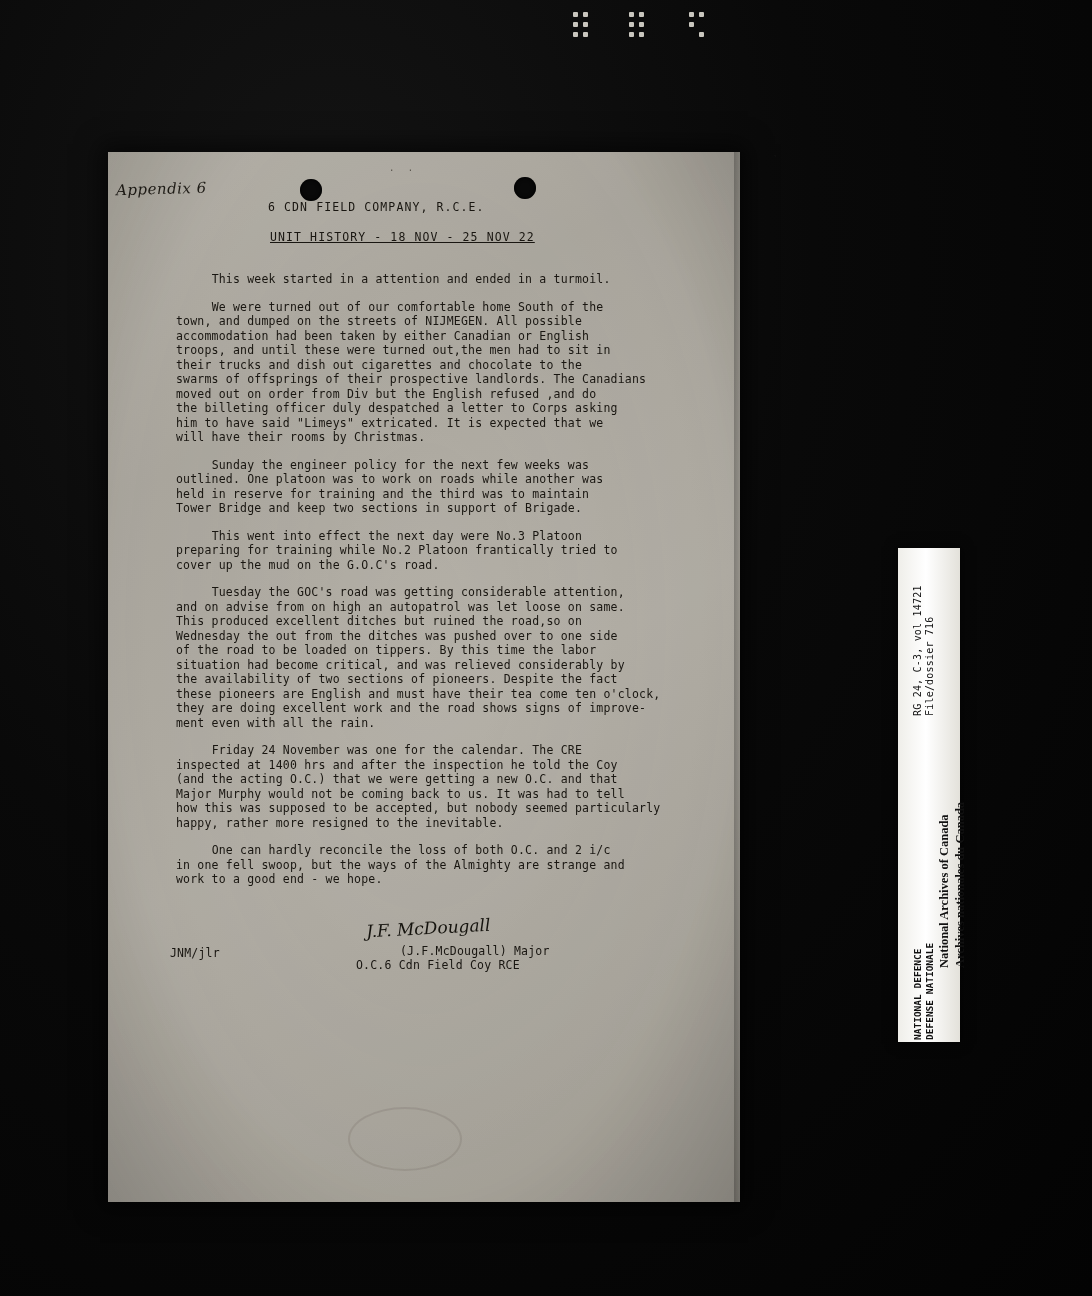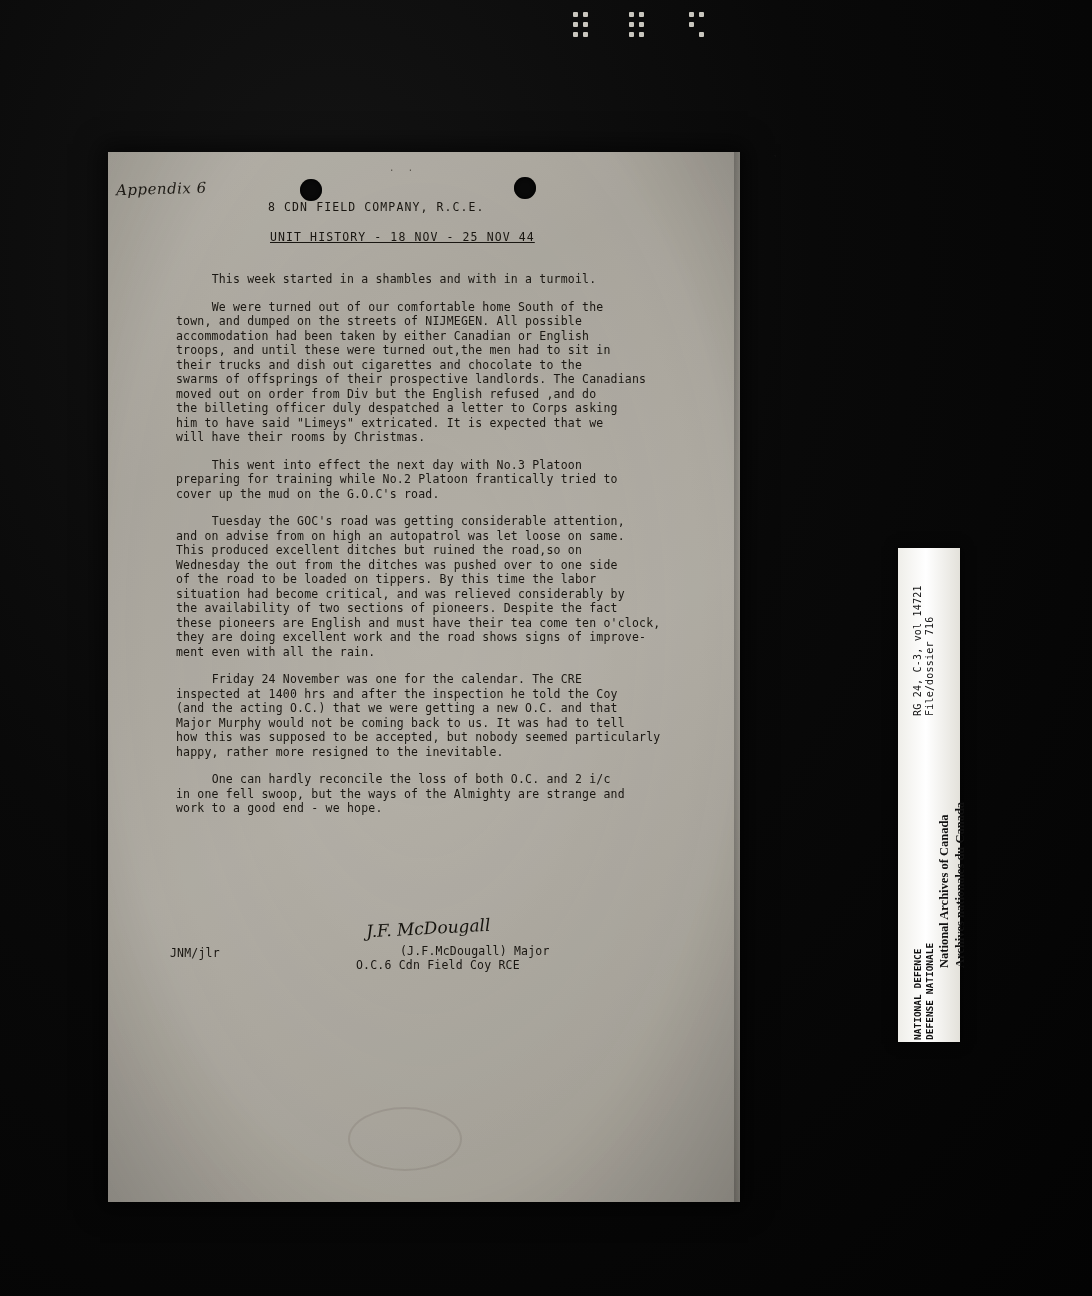"8 CDN FIELD COMPANY, R.C.E." div.typed { text: 8 -> 6 }
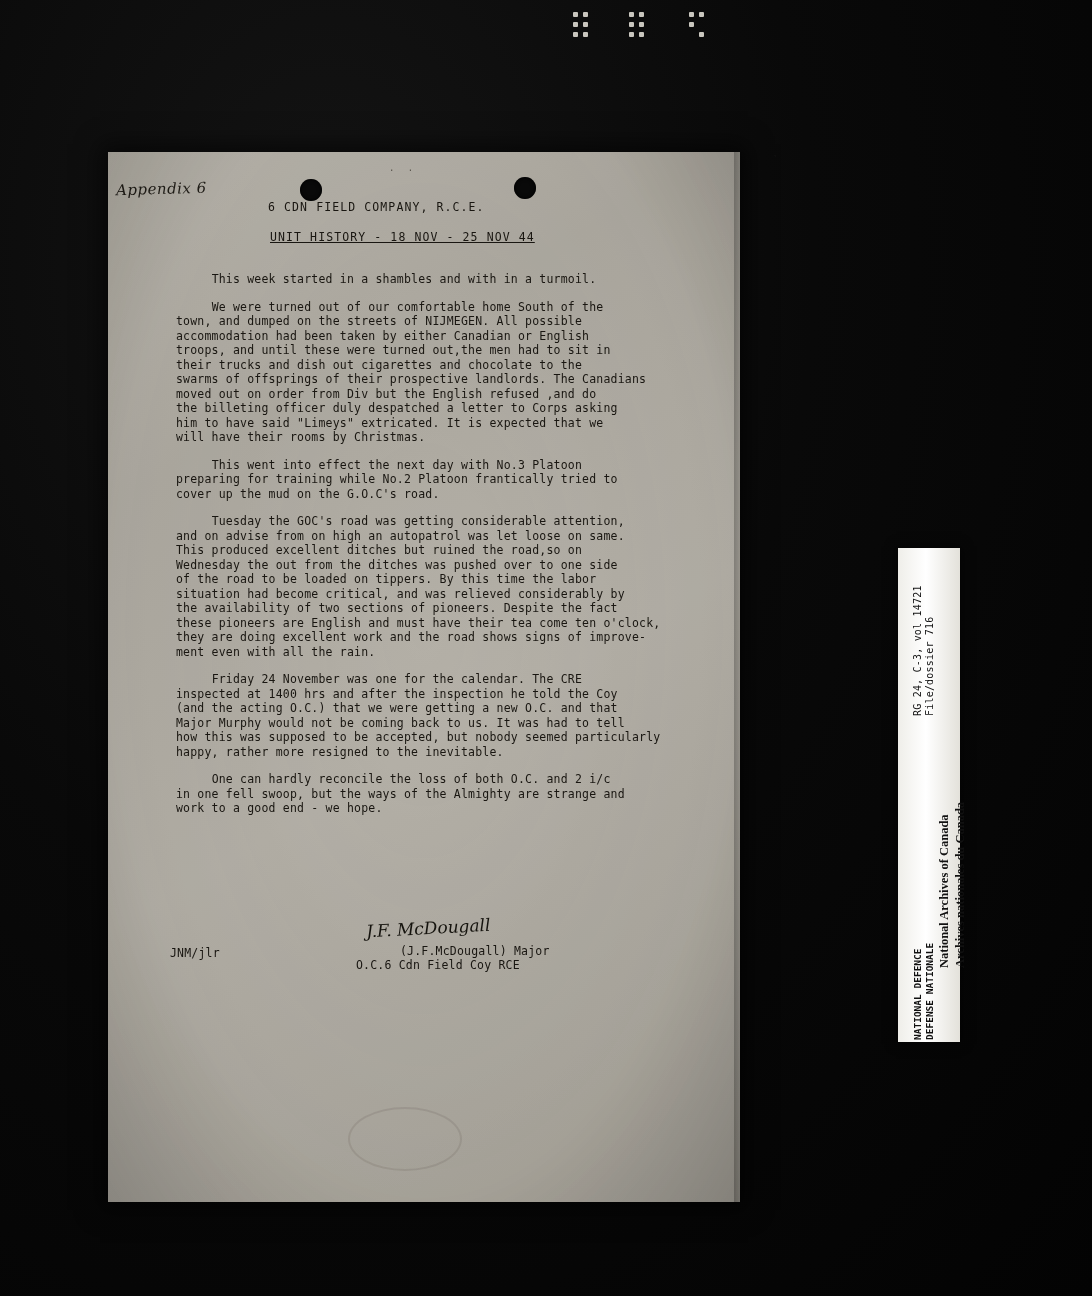"UNIT HISTORY - 18 NOV" div.typed { text: 44 -> 22 }
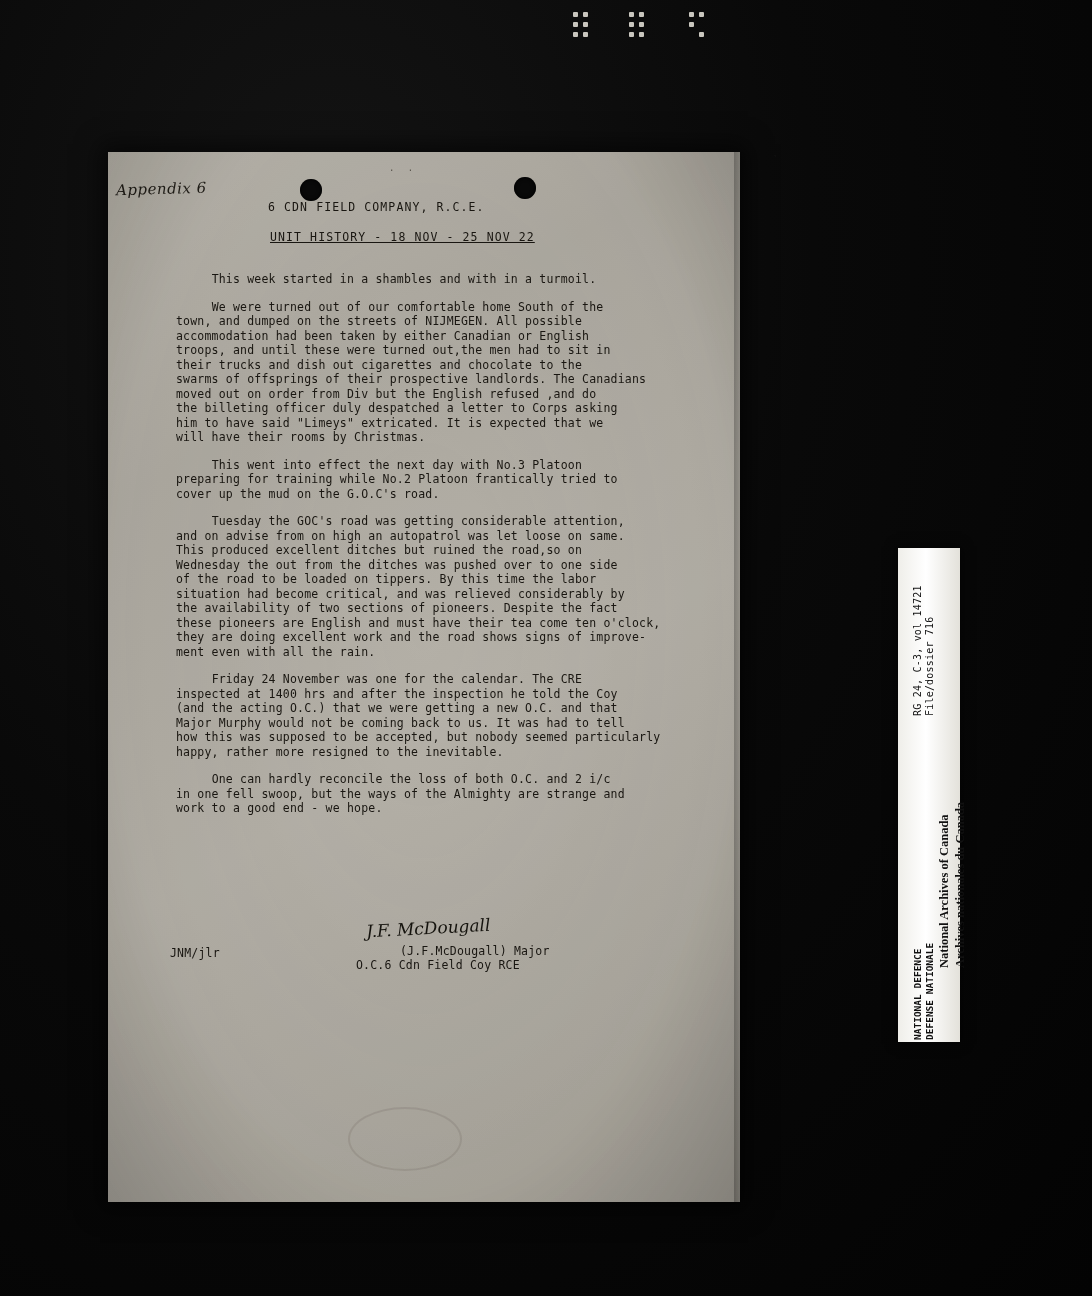"This week started in a" p.para { text: shambles and with -> attention and ended }
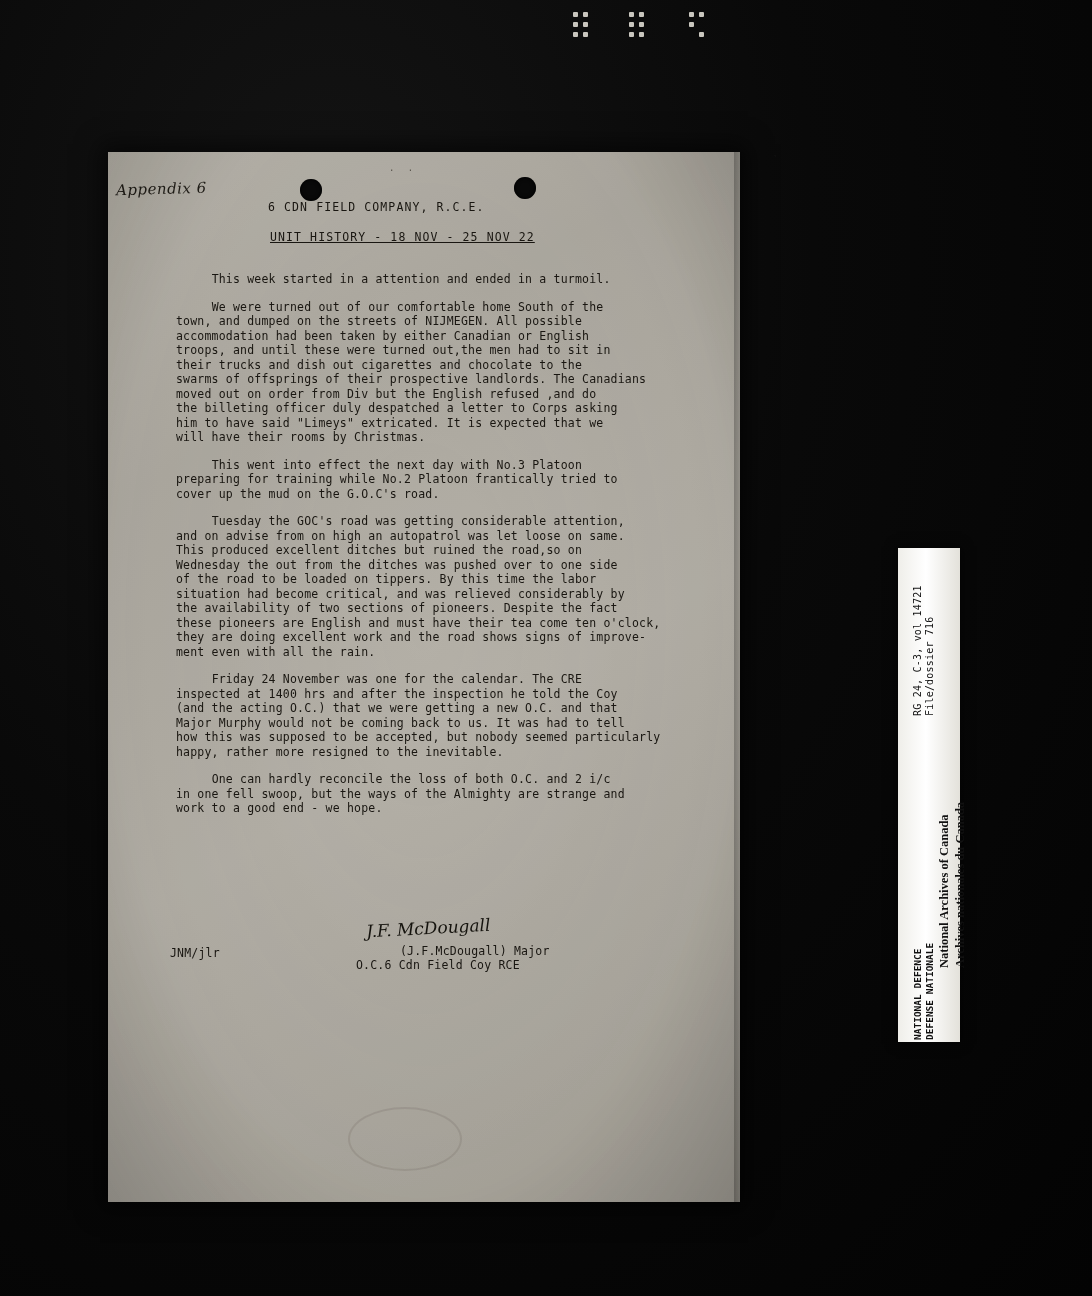"Sunday the engineer policy for" p.para { html: none -> <p> Sunday the engineer policy for the next few weeks was outlined. One platoon was to work on roads while another was held in reserve for training and the third was to maintain Tower Bridge and keep two sections in support of Brigade.</p> }
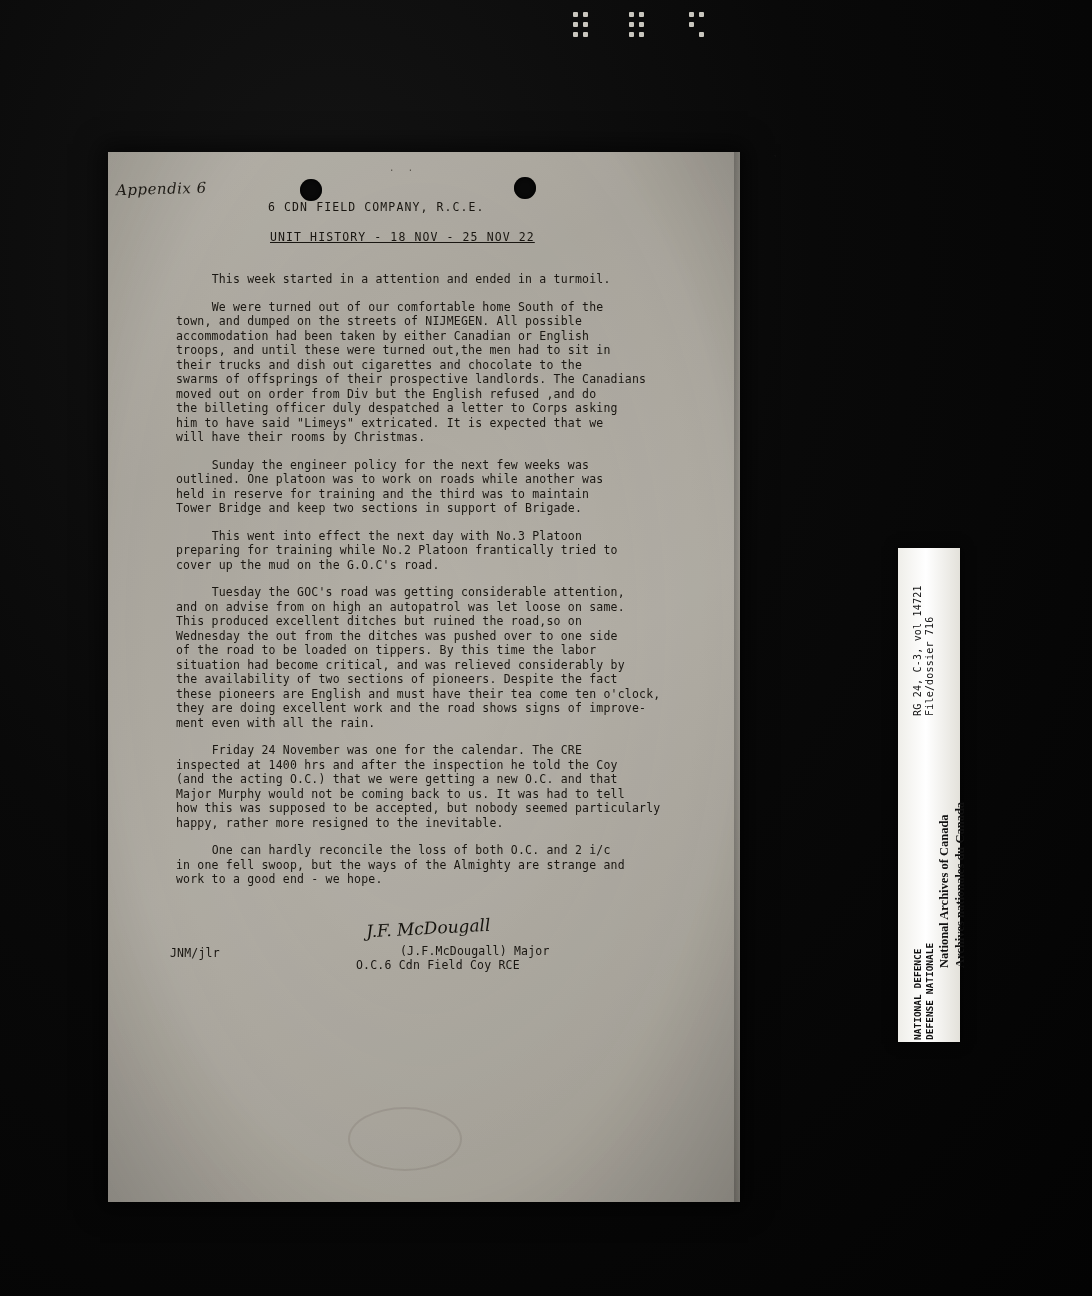"This went into effect the" p.para { text: with -> were }
